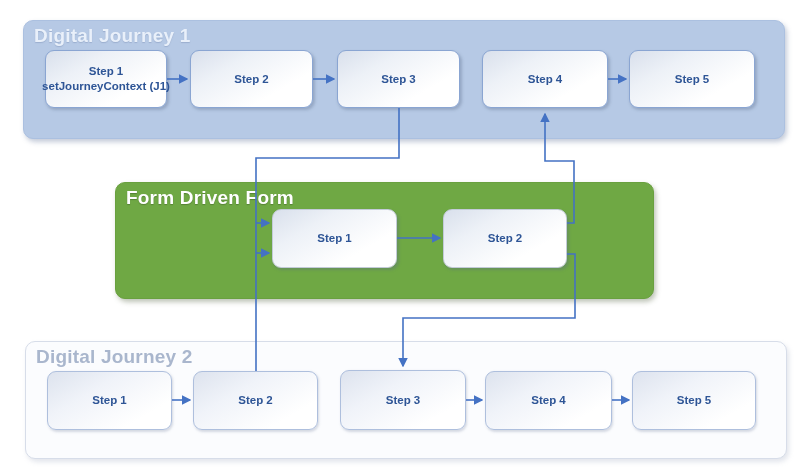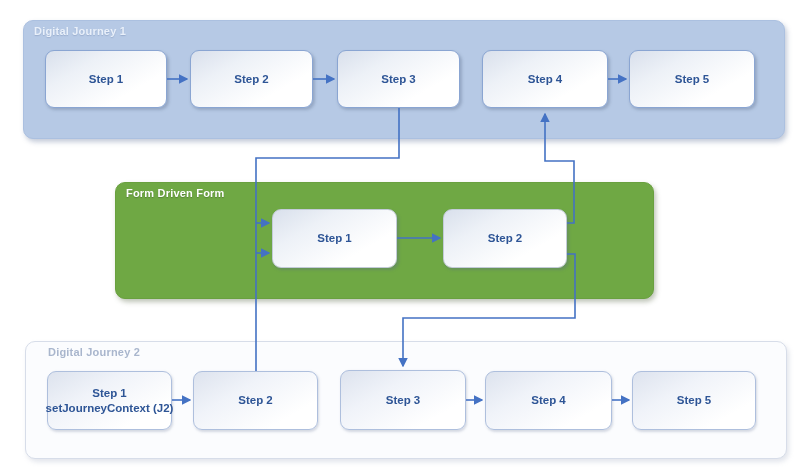"Digital Journey 1" .group-title { font-size: 11px -> 19px }
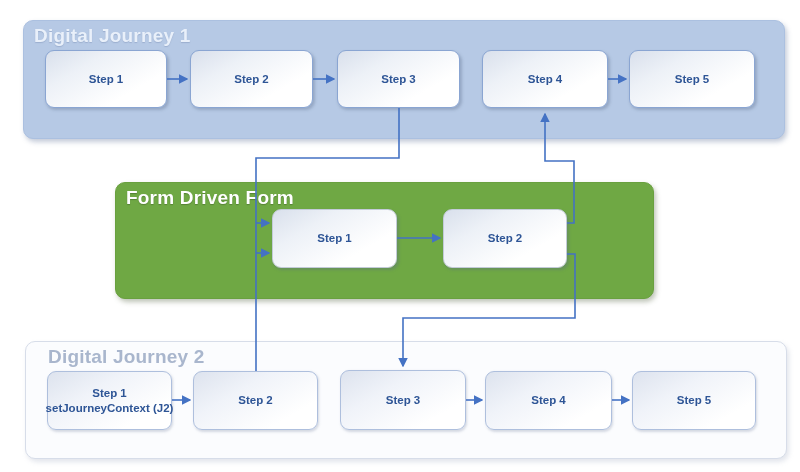"setJourneyContext (J1)" div.node-sublabel { html: none -> <div>setJourneyContext (J1)</div> }
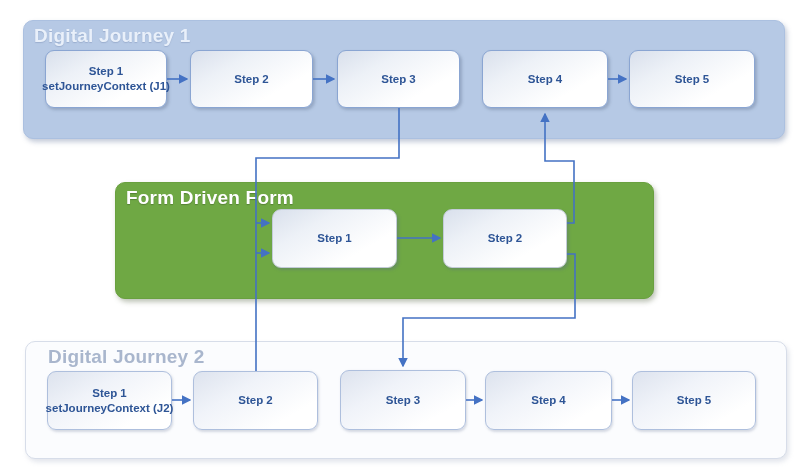"Digital Journey 2" .title-dj2 { margin-left: 12px -> none }
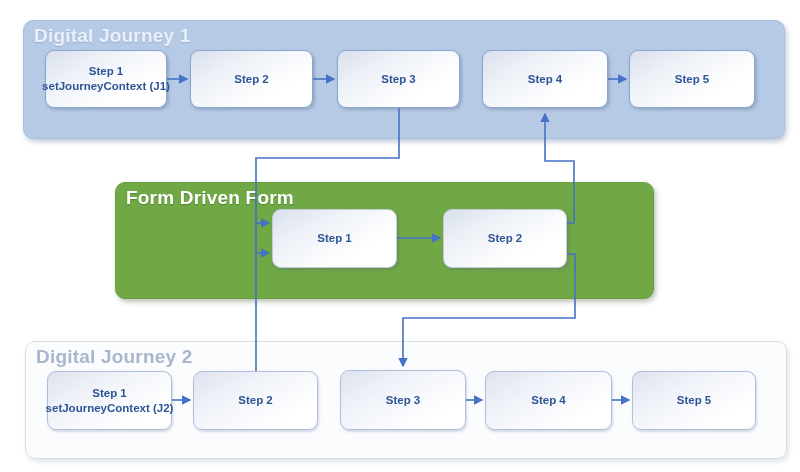"setJourneyContext (J2)" div.node-sublabel { html: <div>setJourneyContext (J2)</div> -> none }
